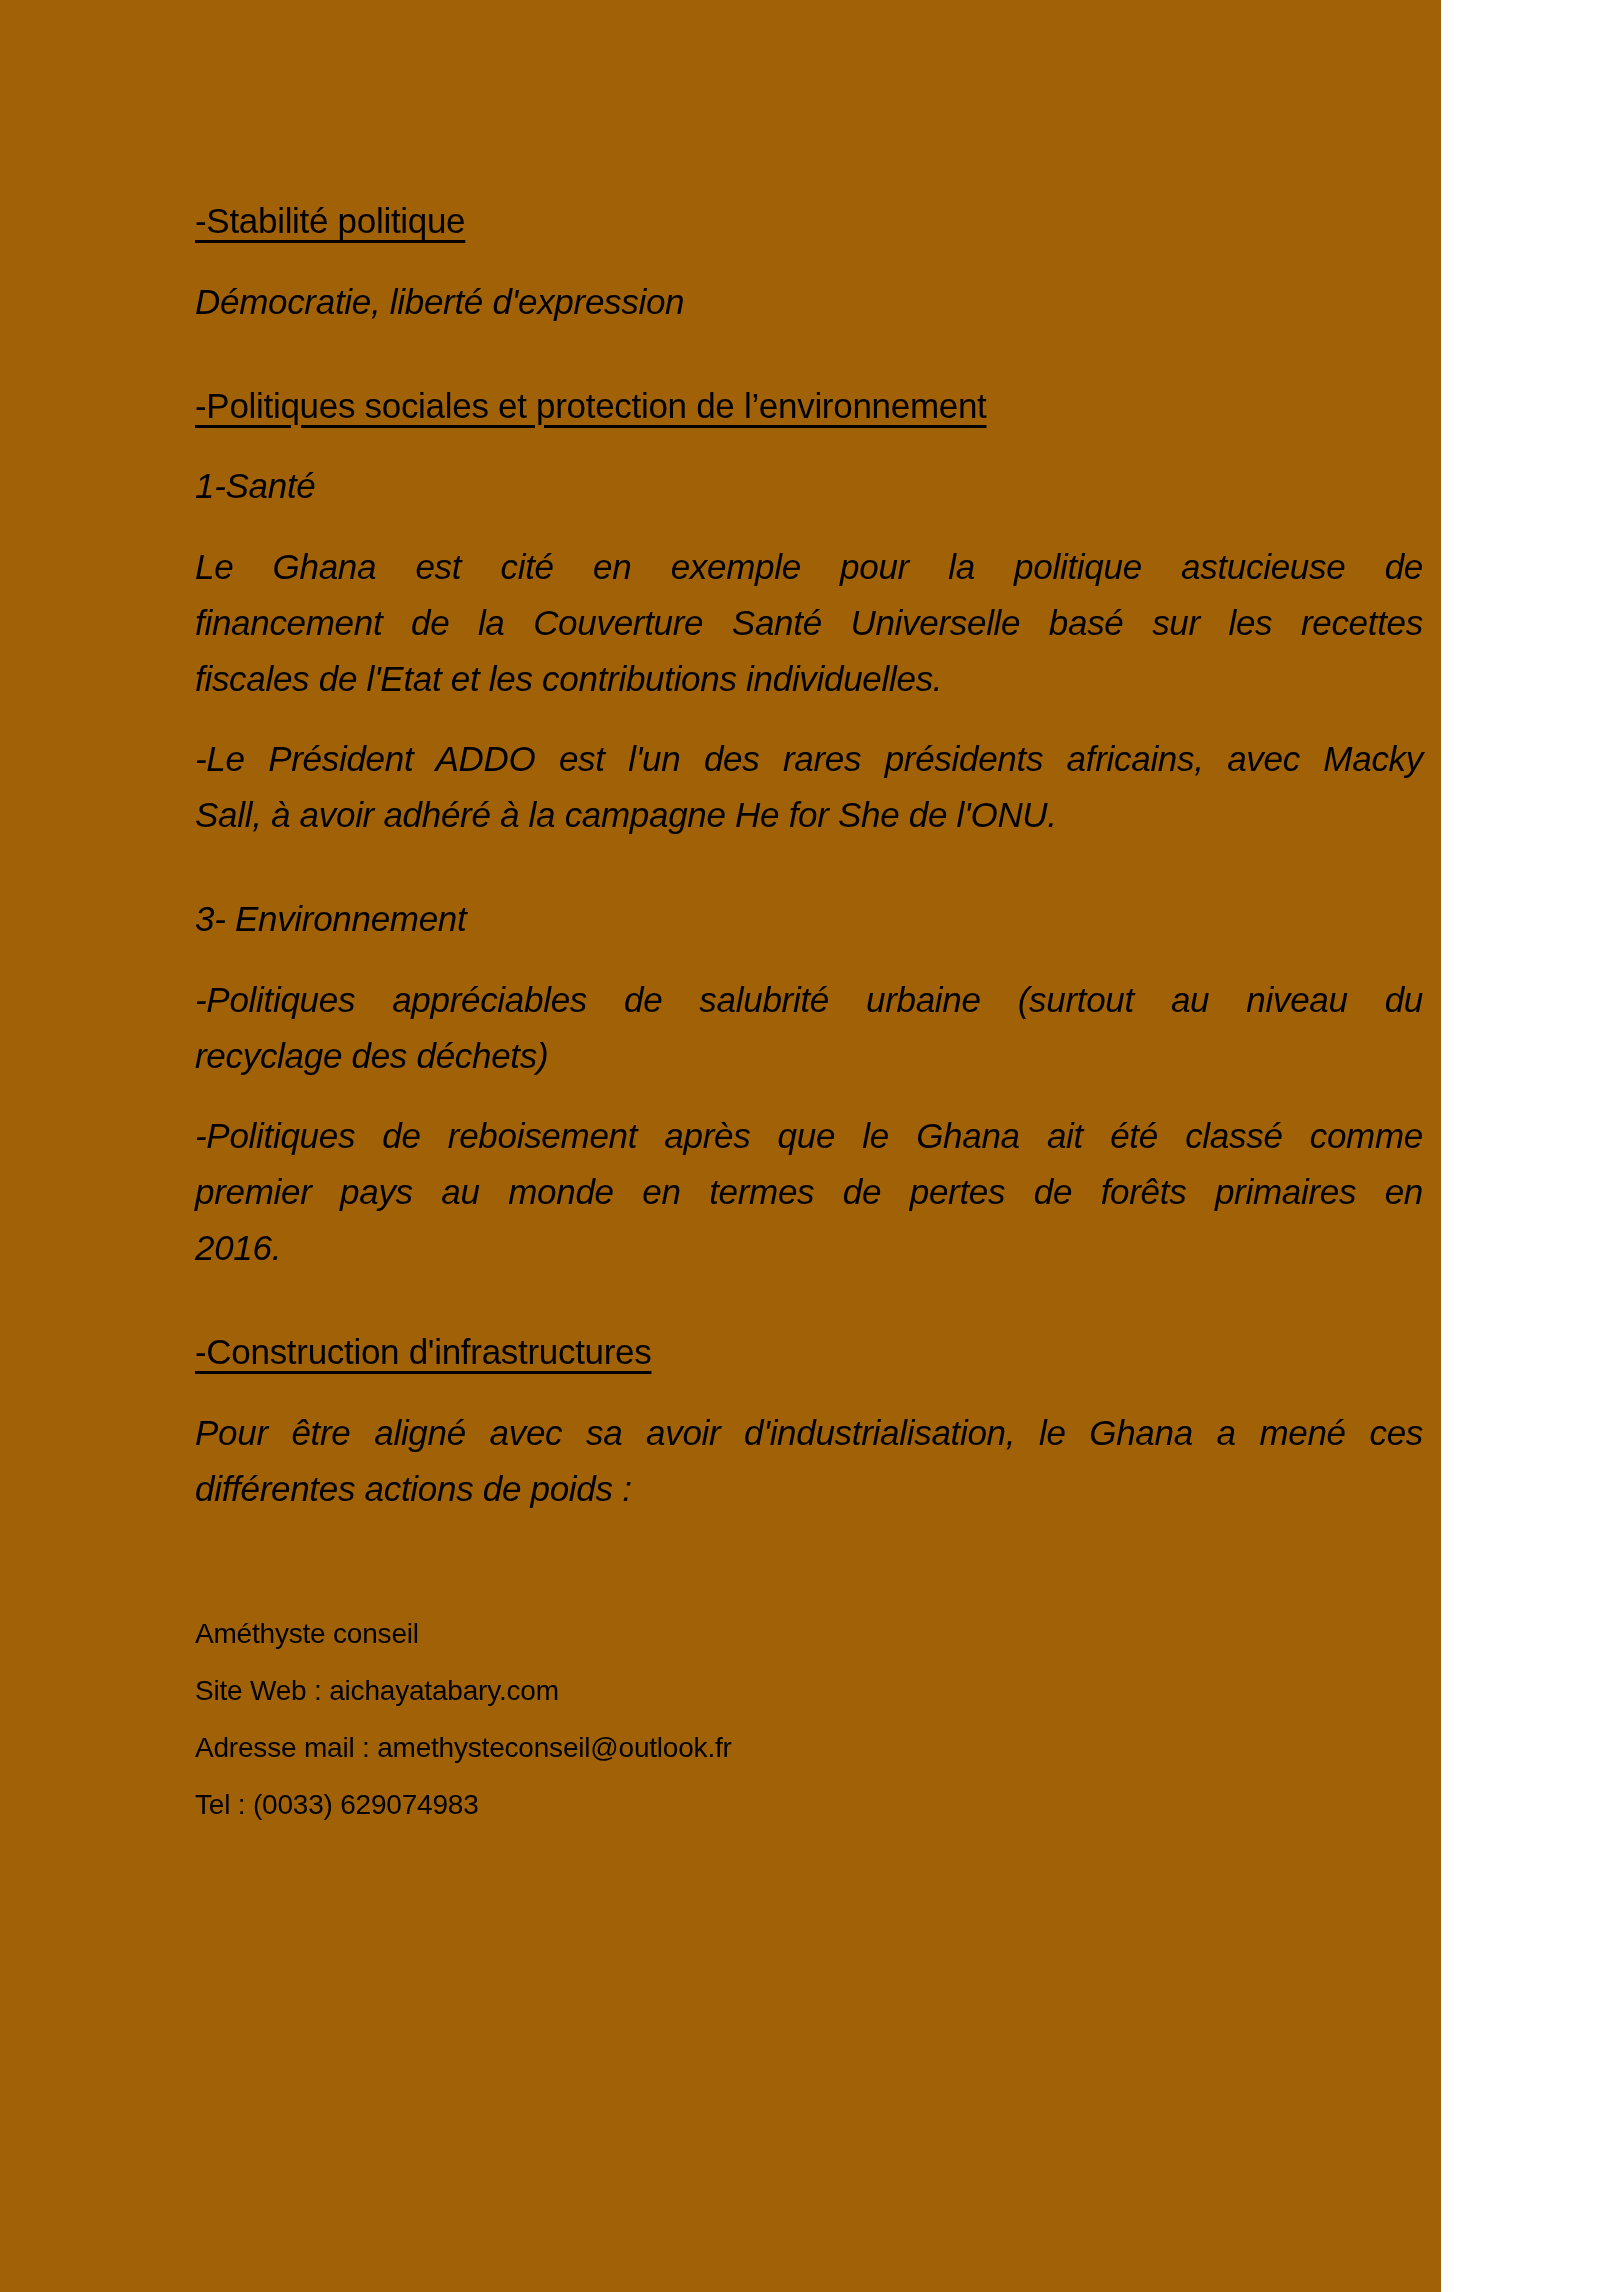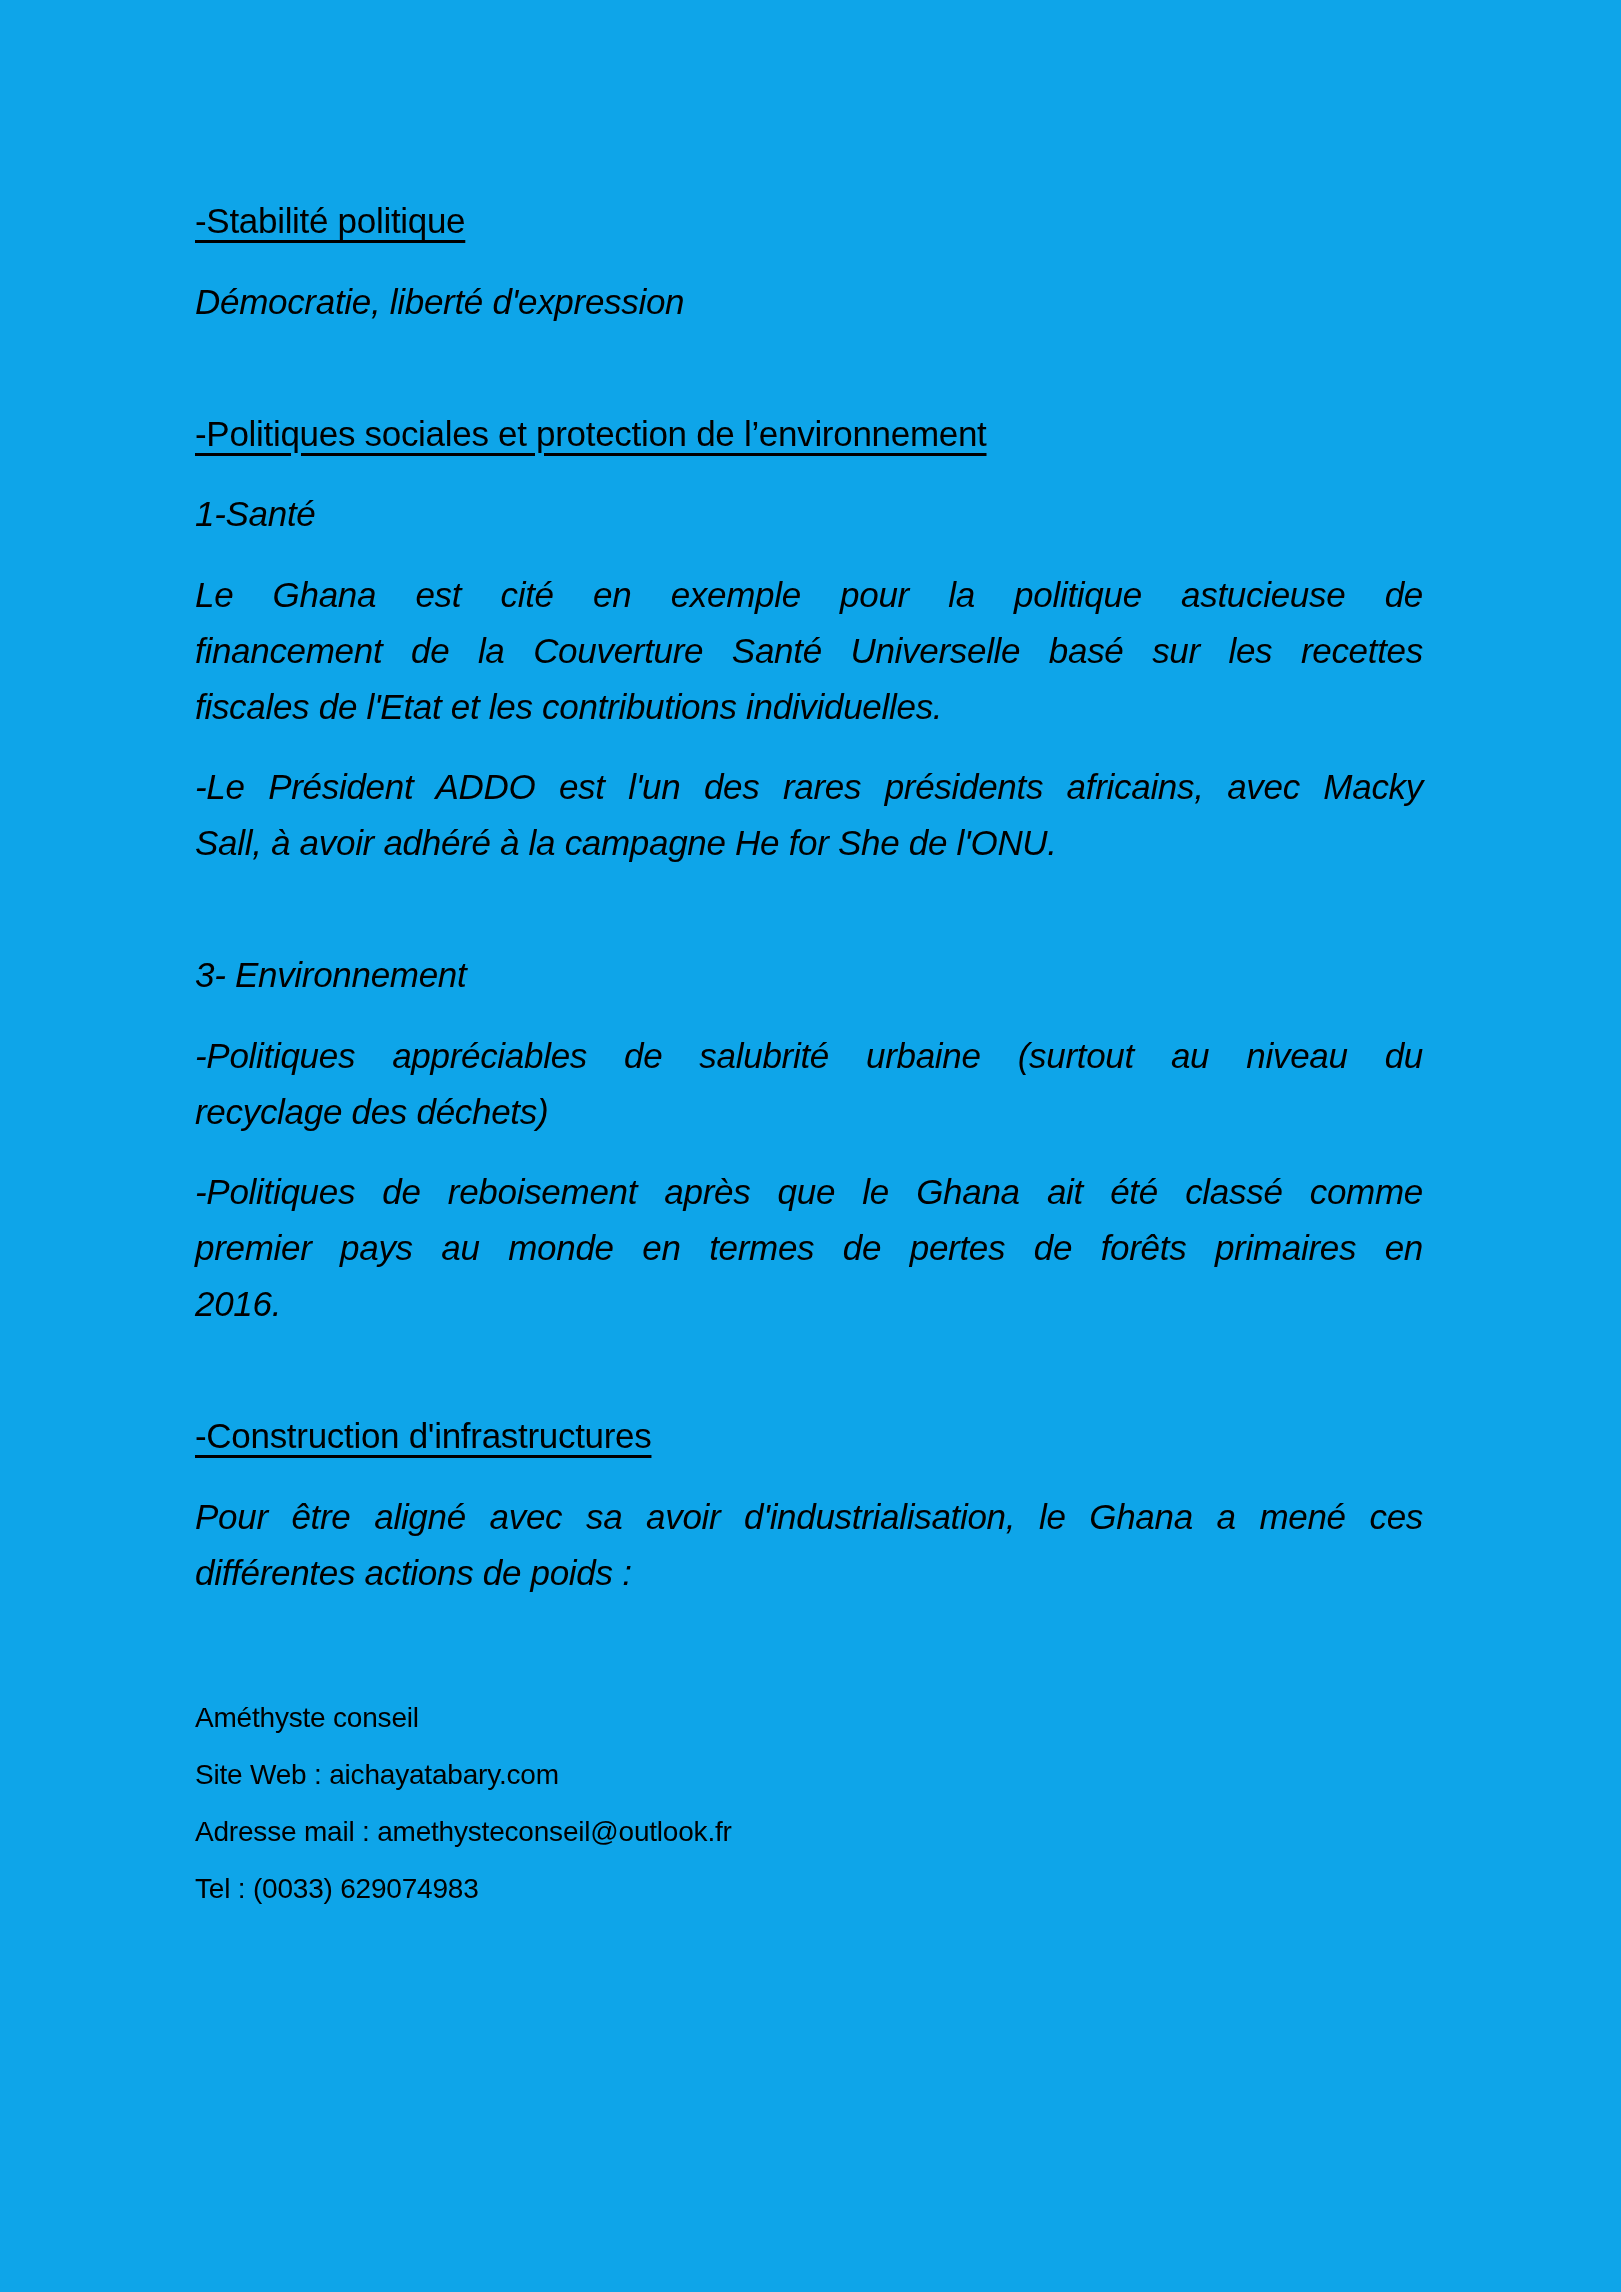"-Stabilité politique" .page { background: #0ea5e9 -> #a16207; width: 1621px -> 1441px }
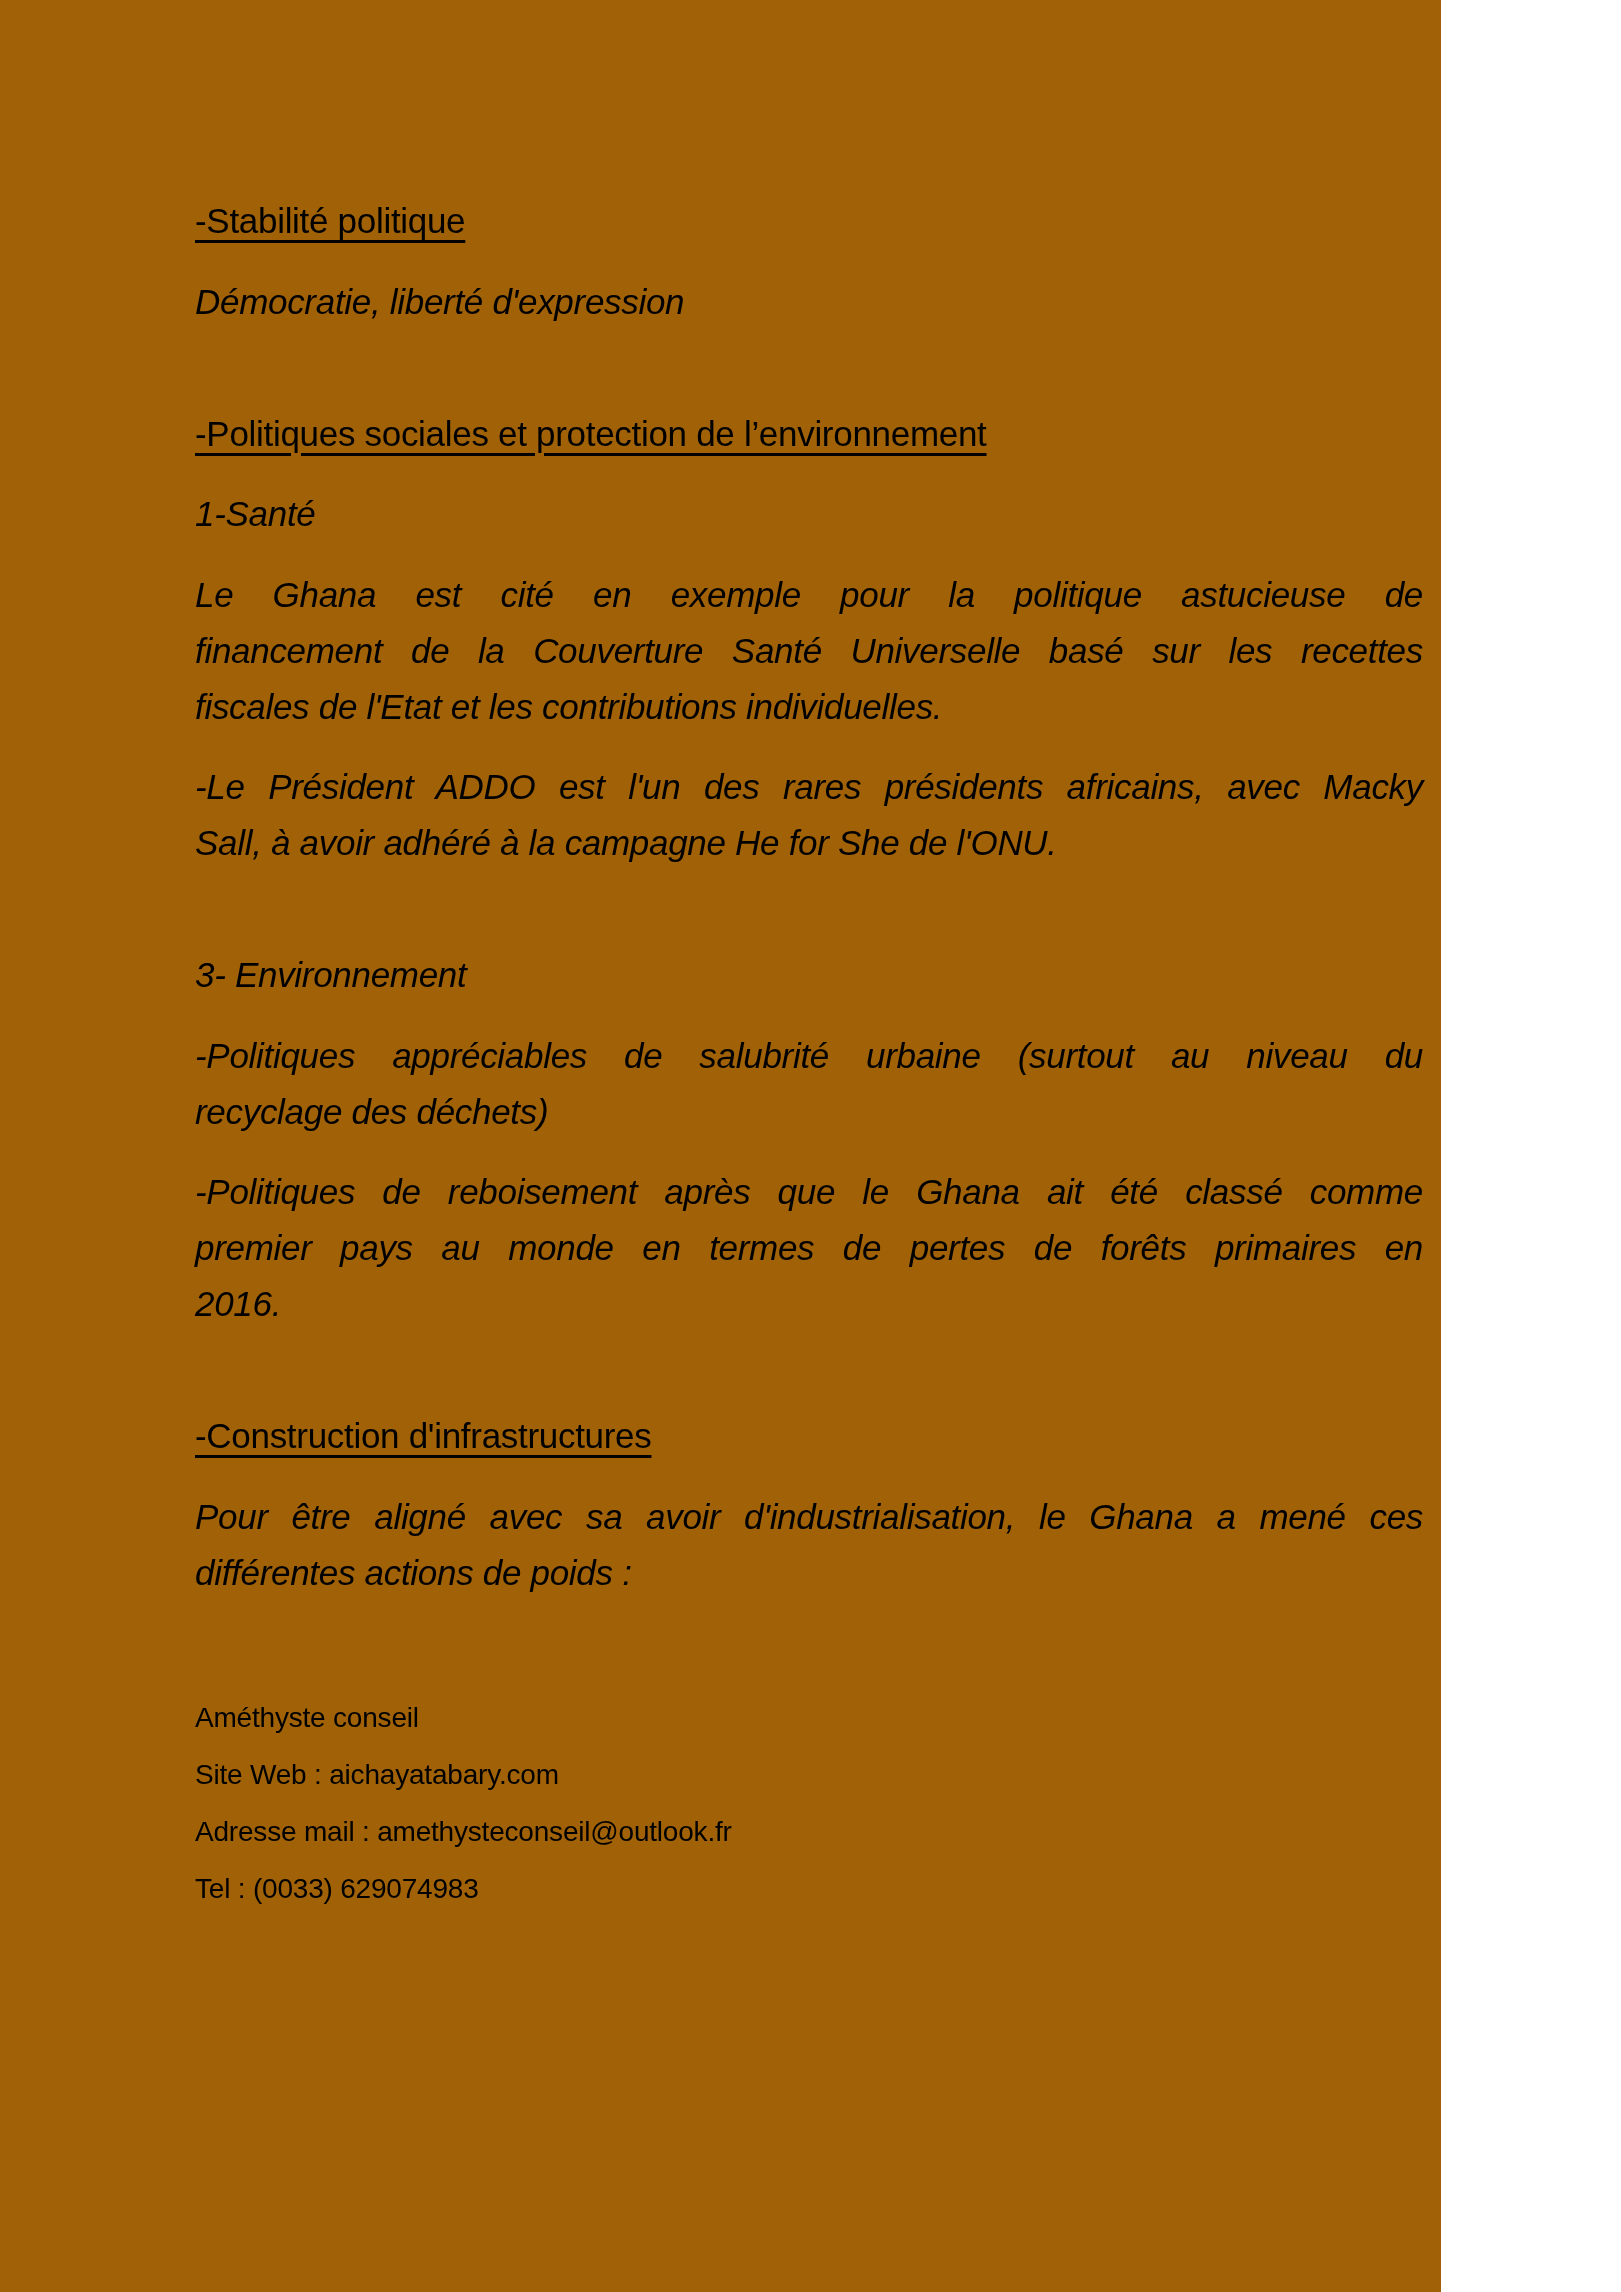"-Politiques sociales et protection de" .gap-before { margin-top: 76px -> 48px }
